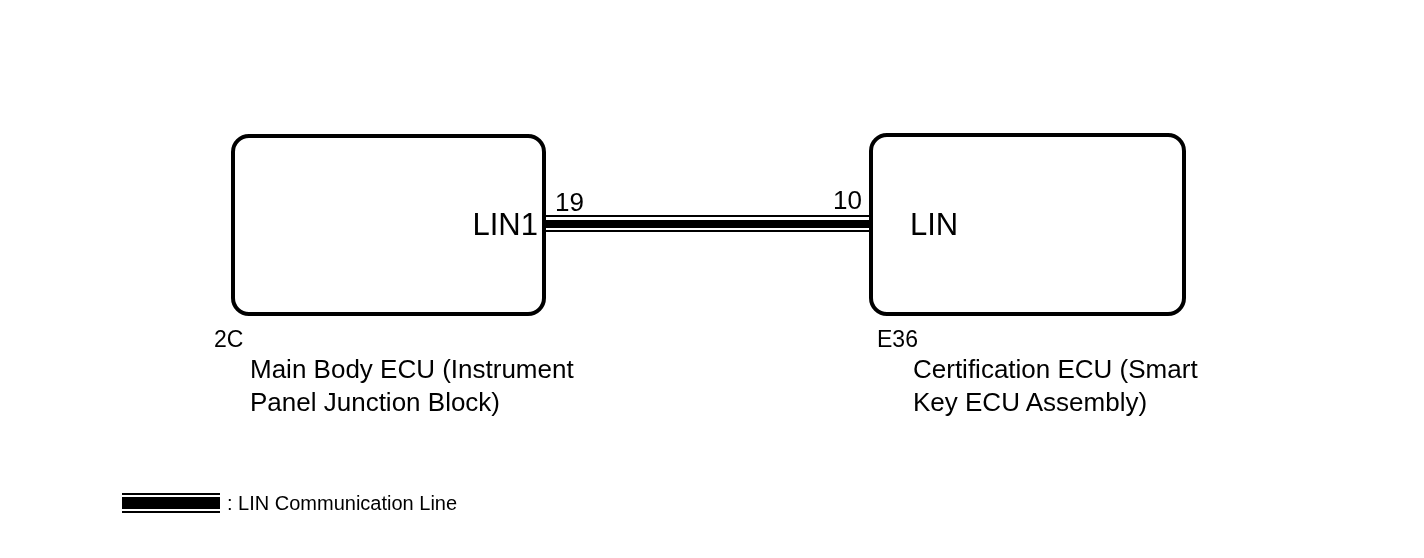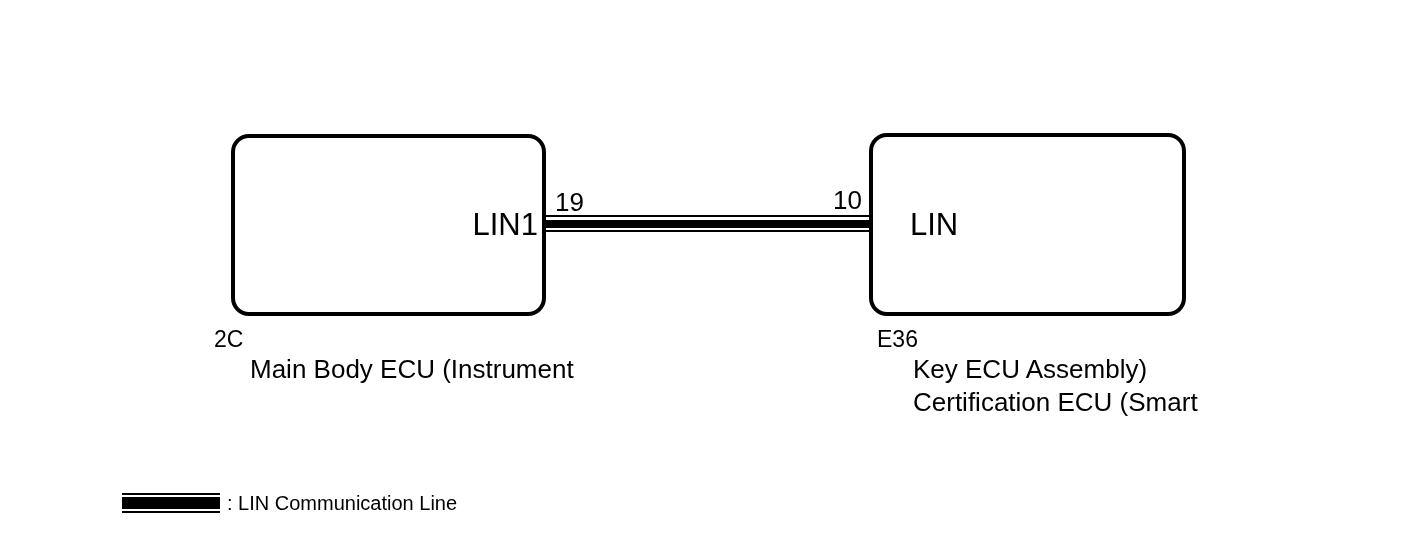"Panel Junction Block)" div.node-name-line { html: none -> <div>Panel Junction Block)</div> }
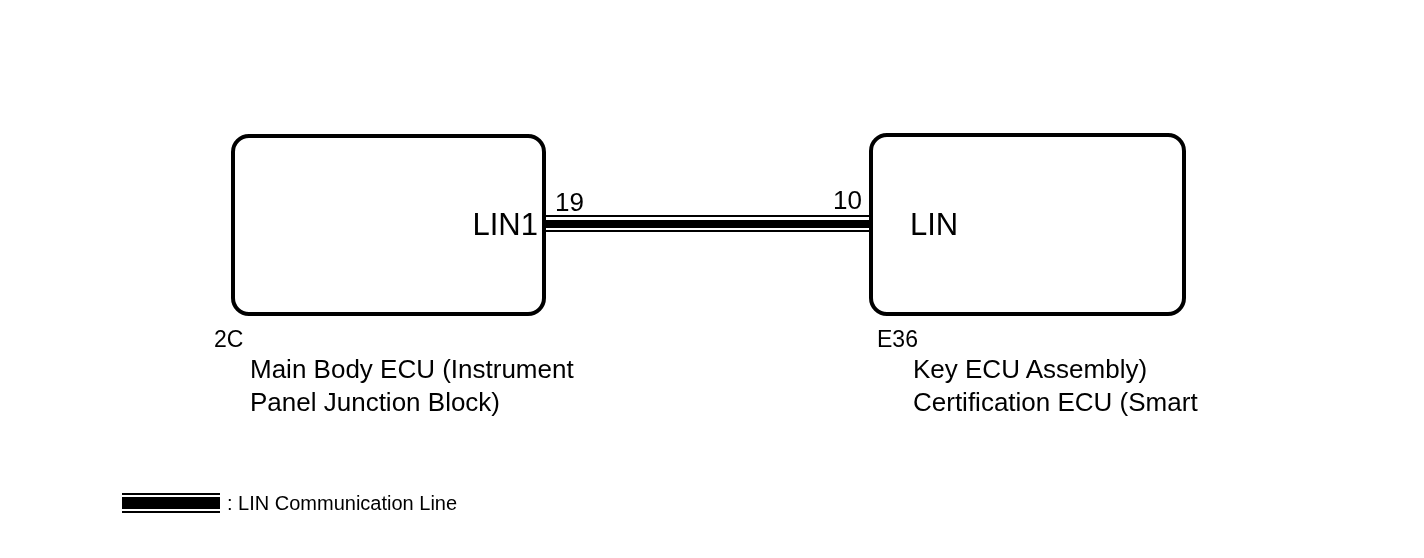"Key ECU Assembly)" div.node-name-line { order: before "Certification ECU (Smart" -> after "Certification ECU (Smart" }
